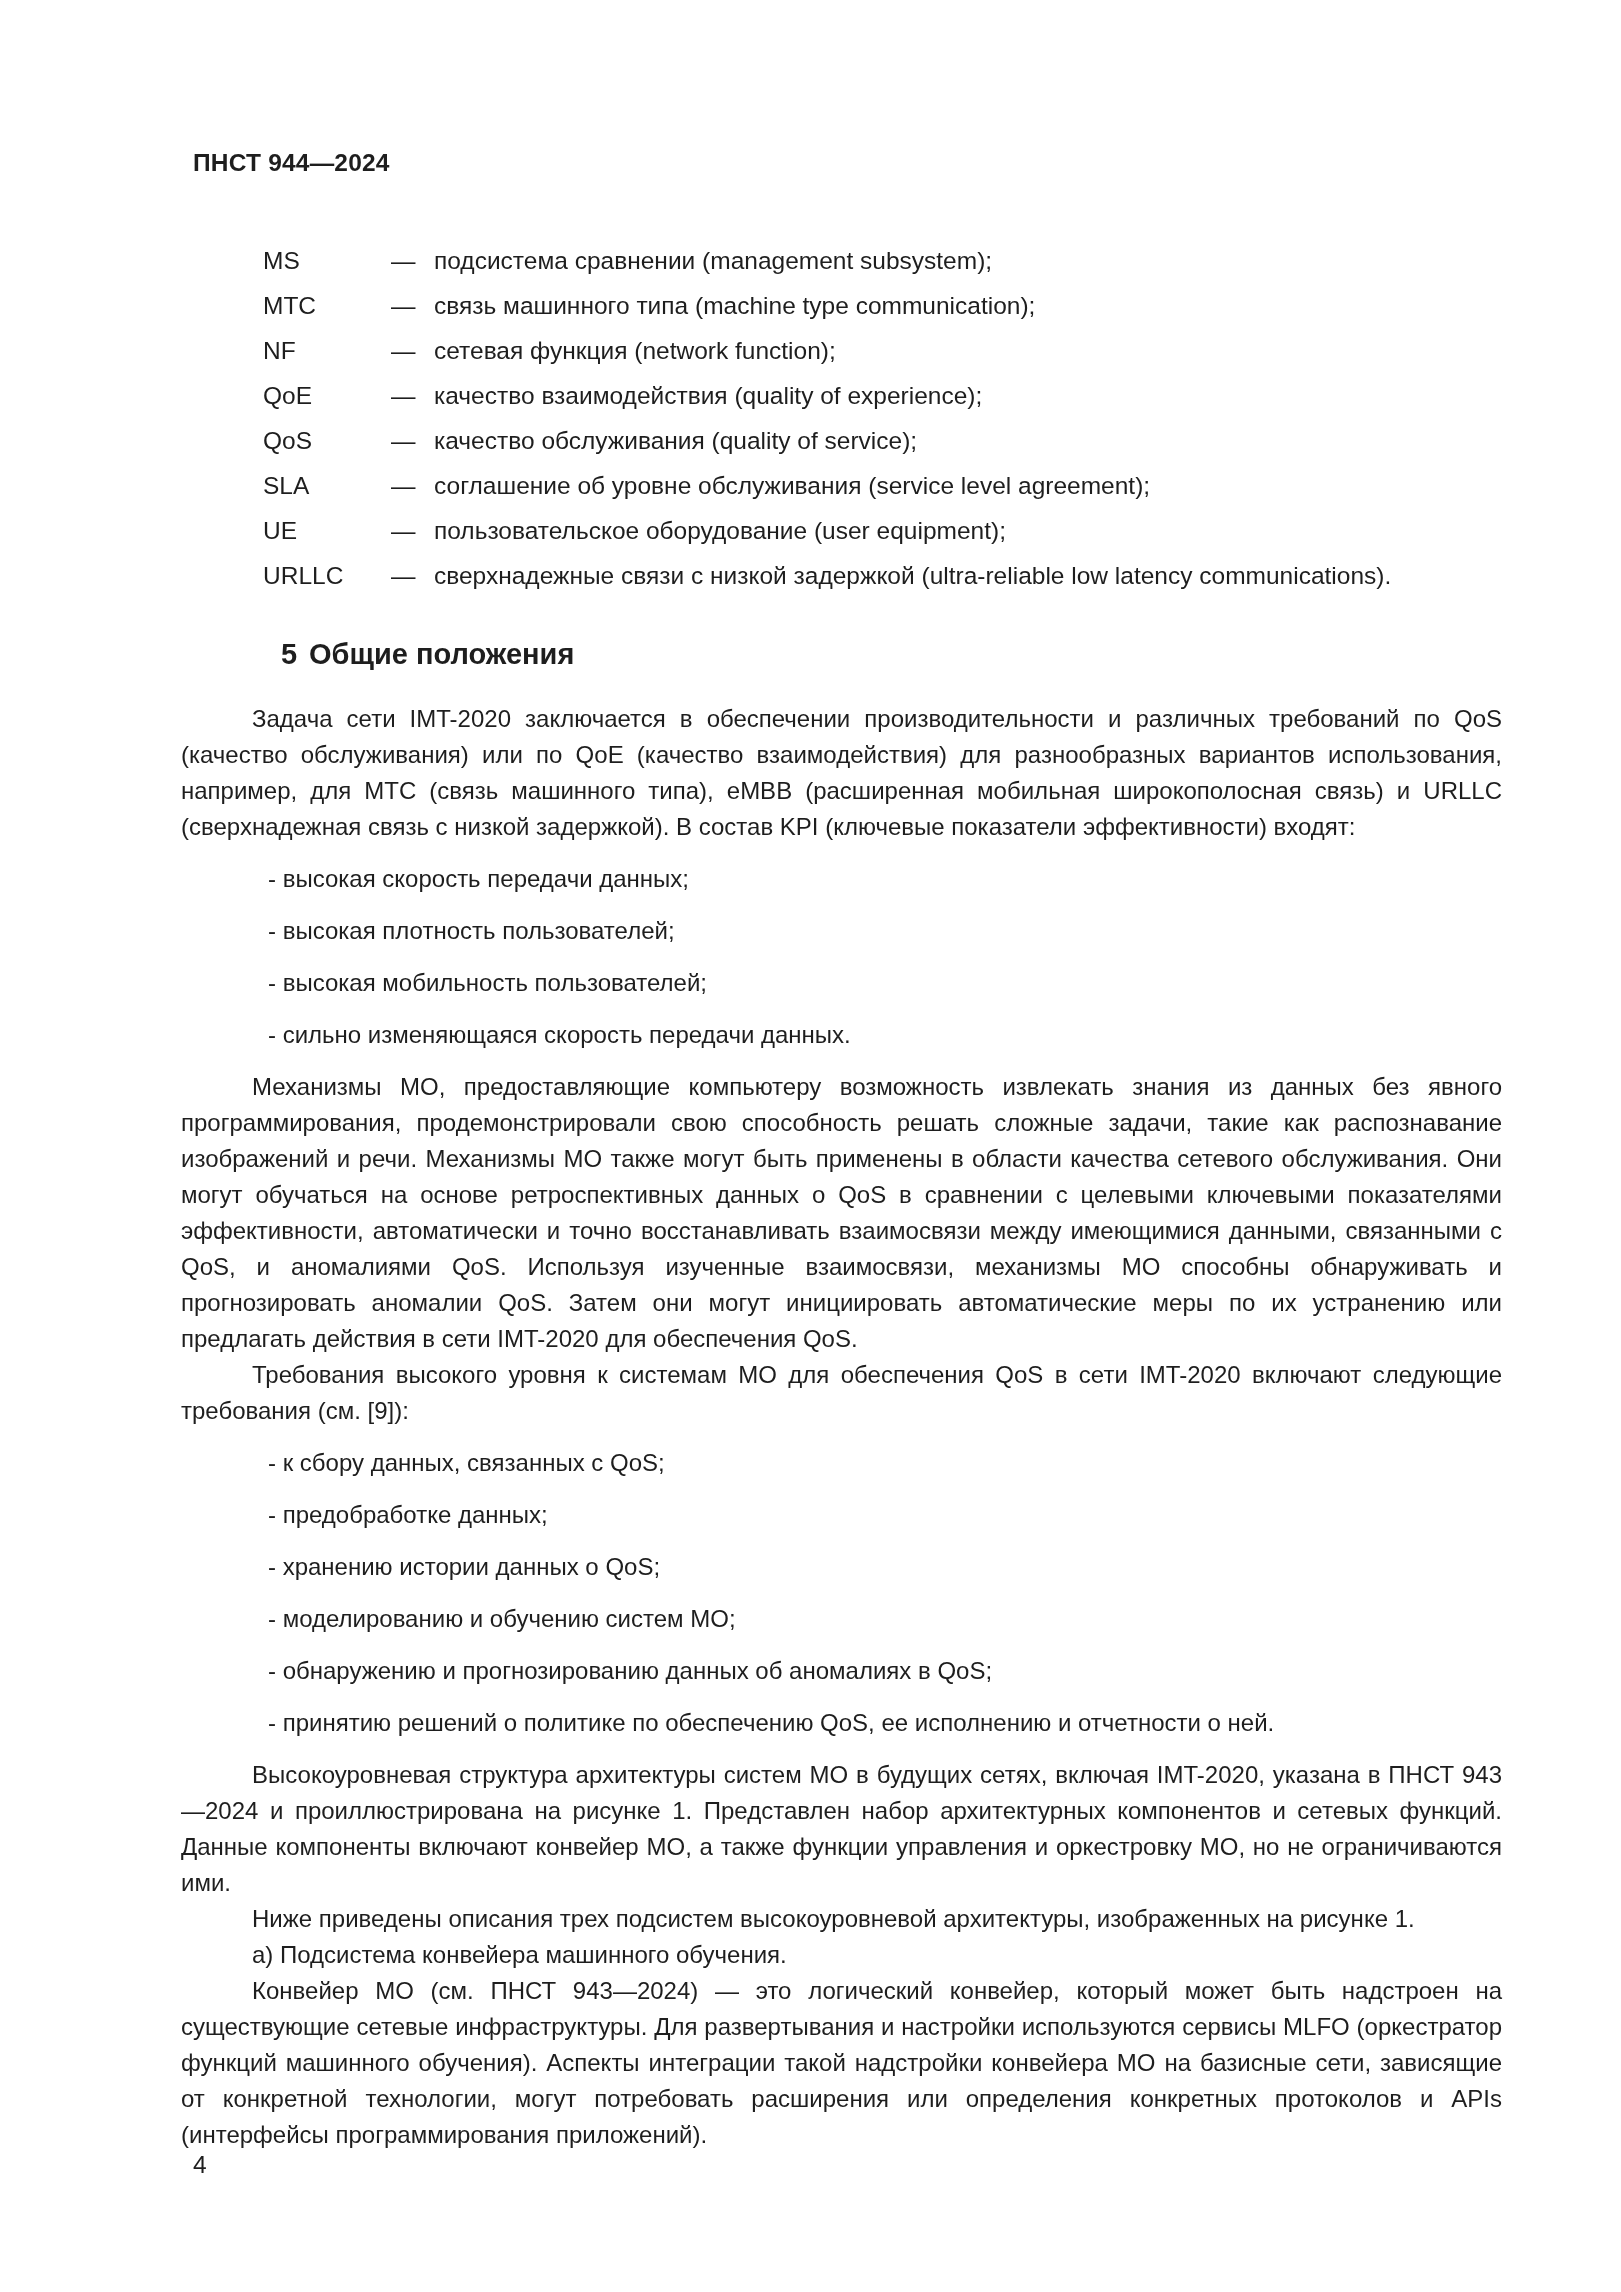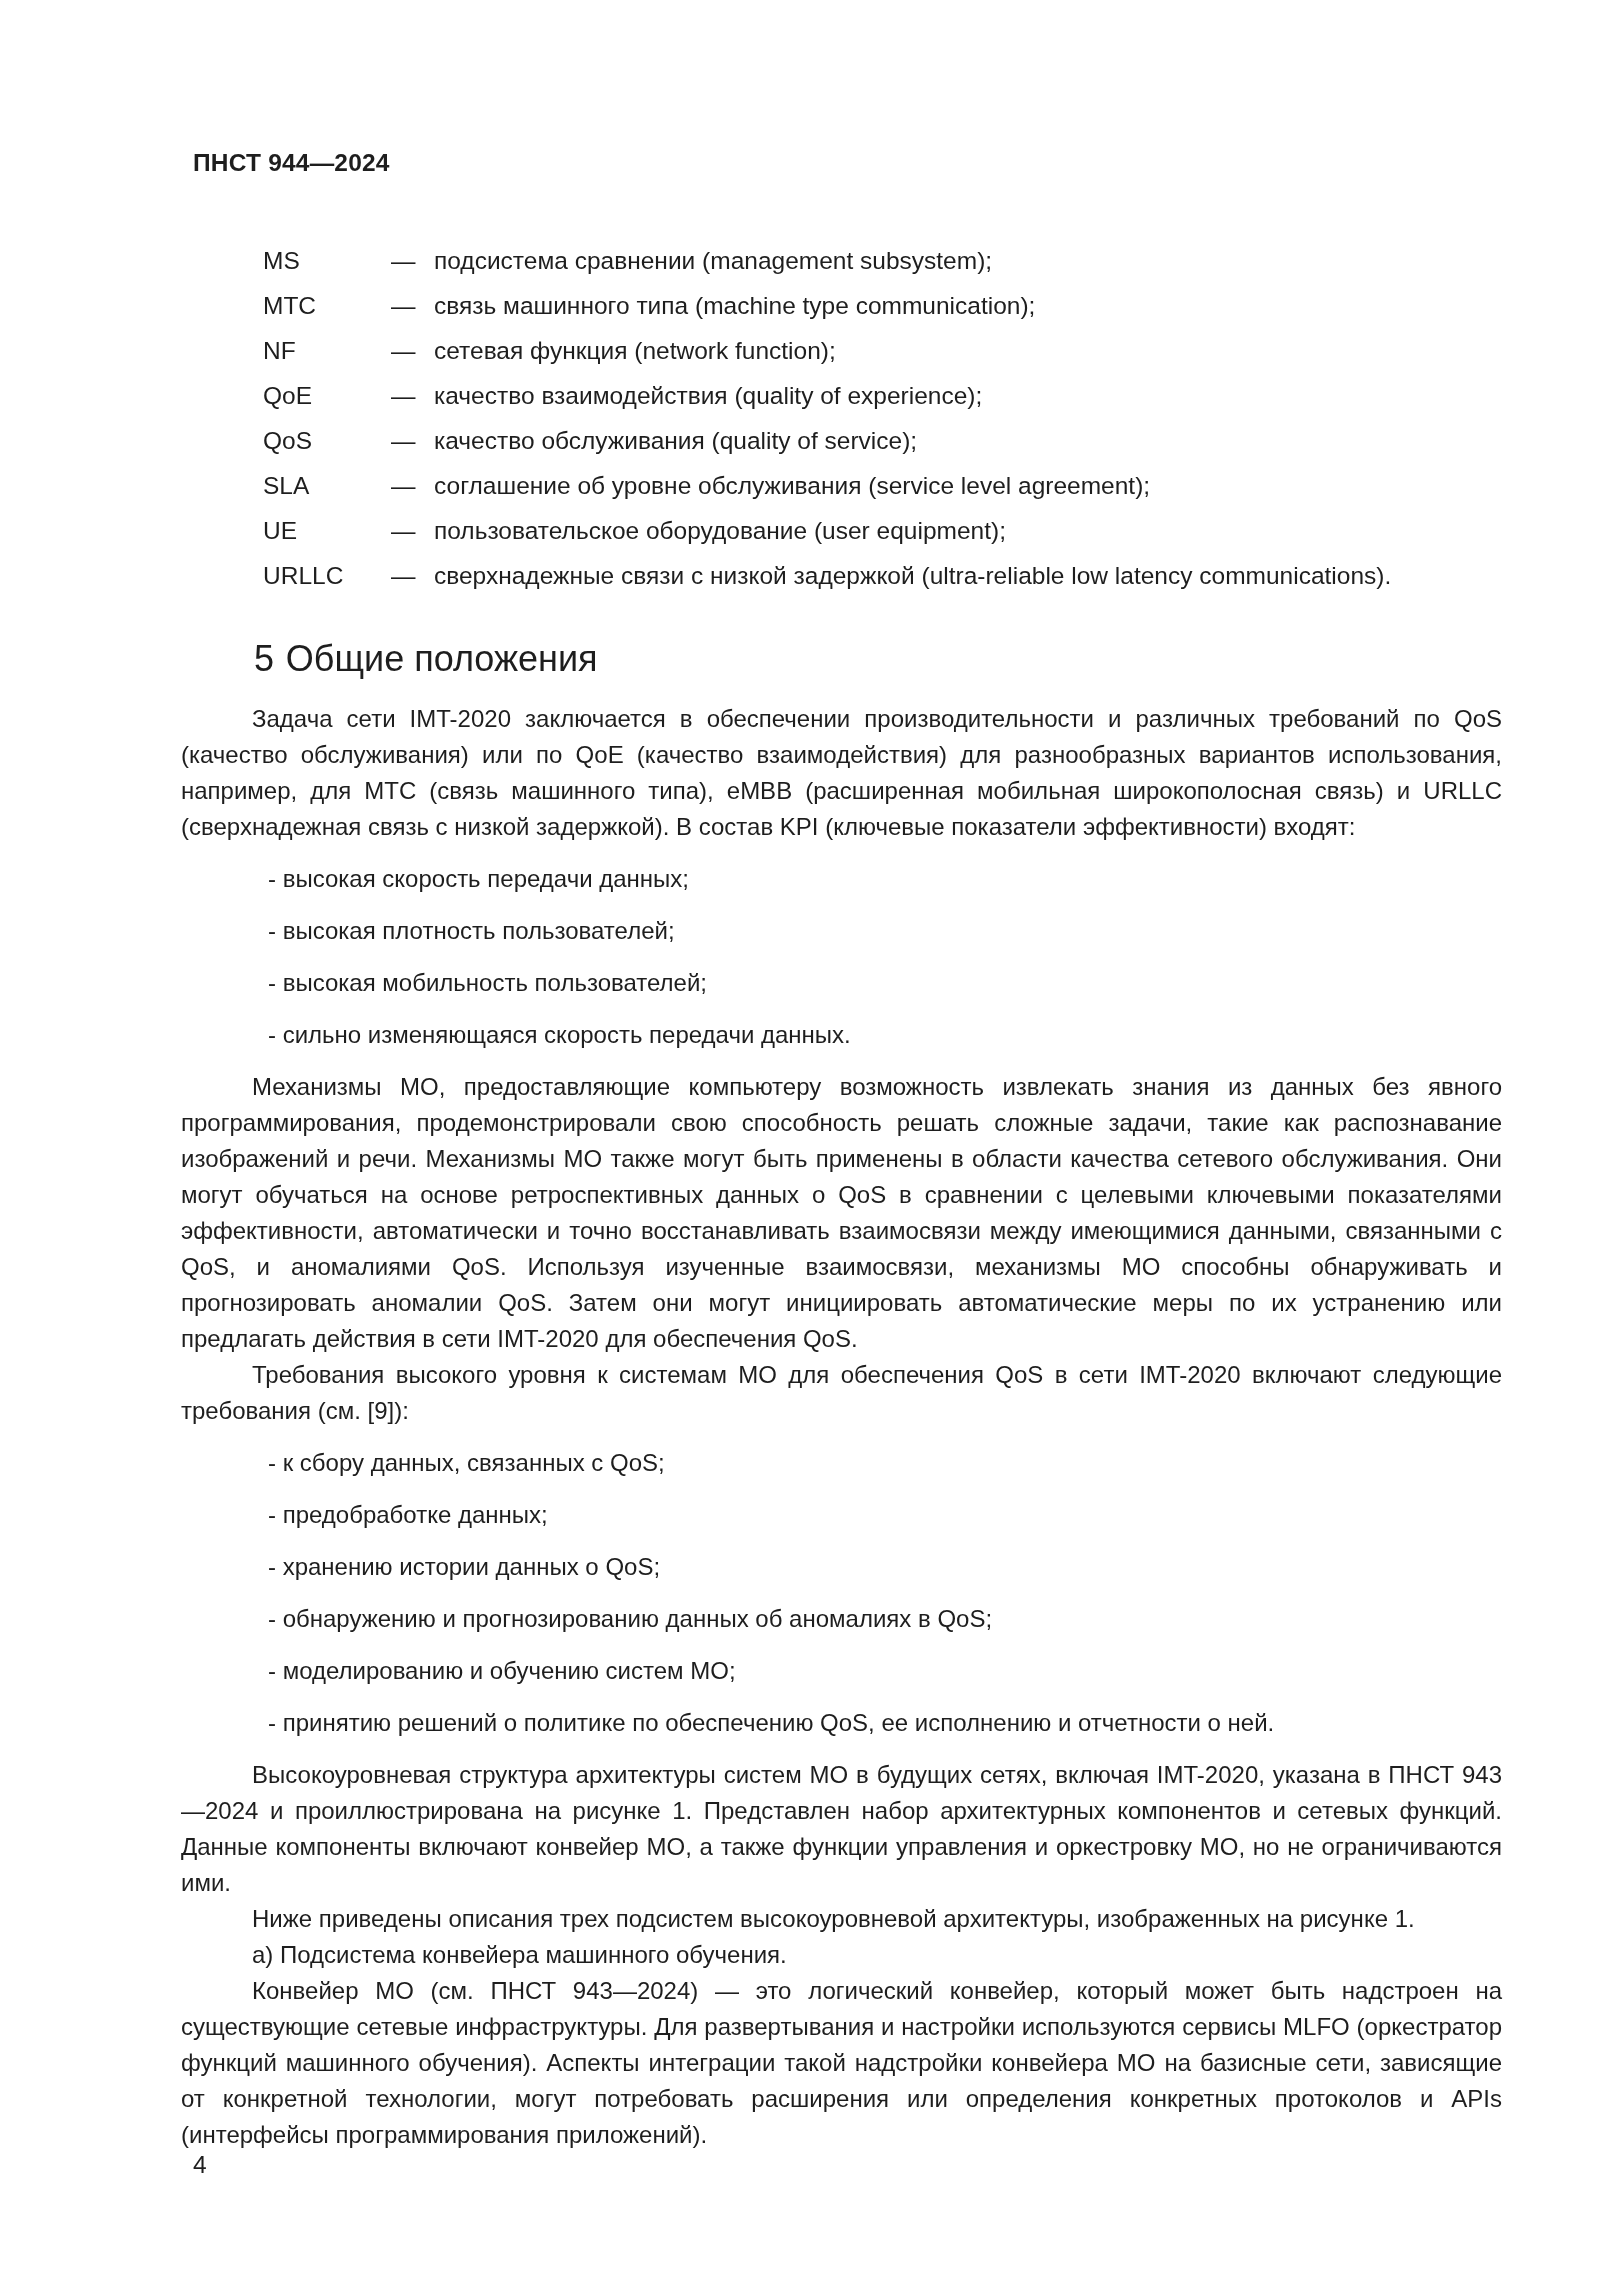"5 Общие положения" .section-heading { font-size: 36px -> 29px; font-weight: normal -> bold; left: 254px -> 281px }
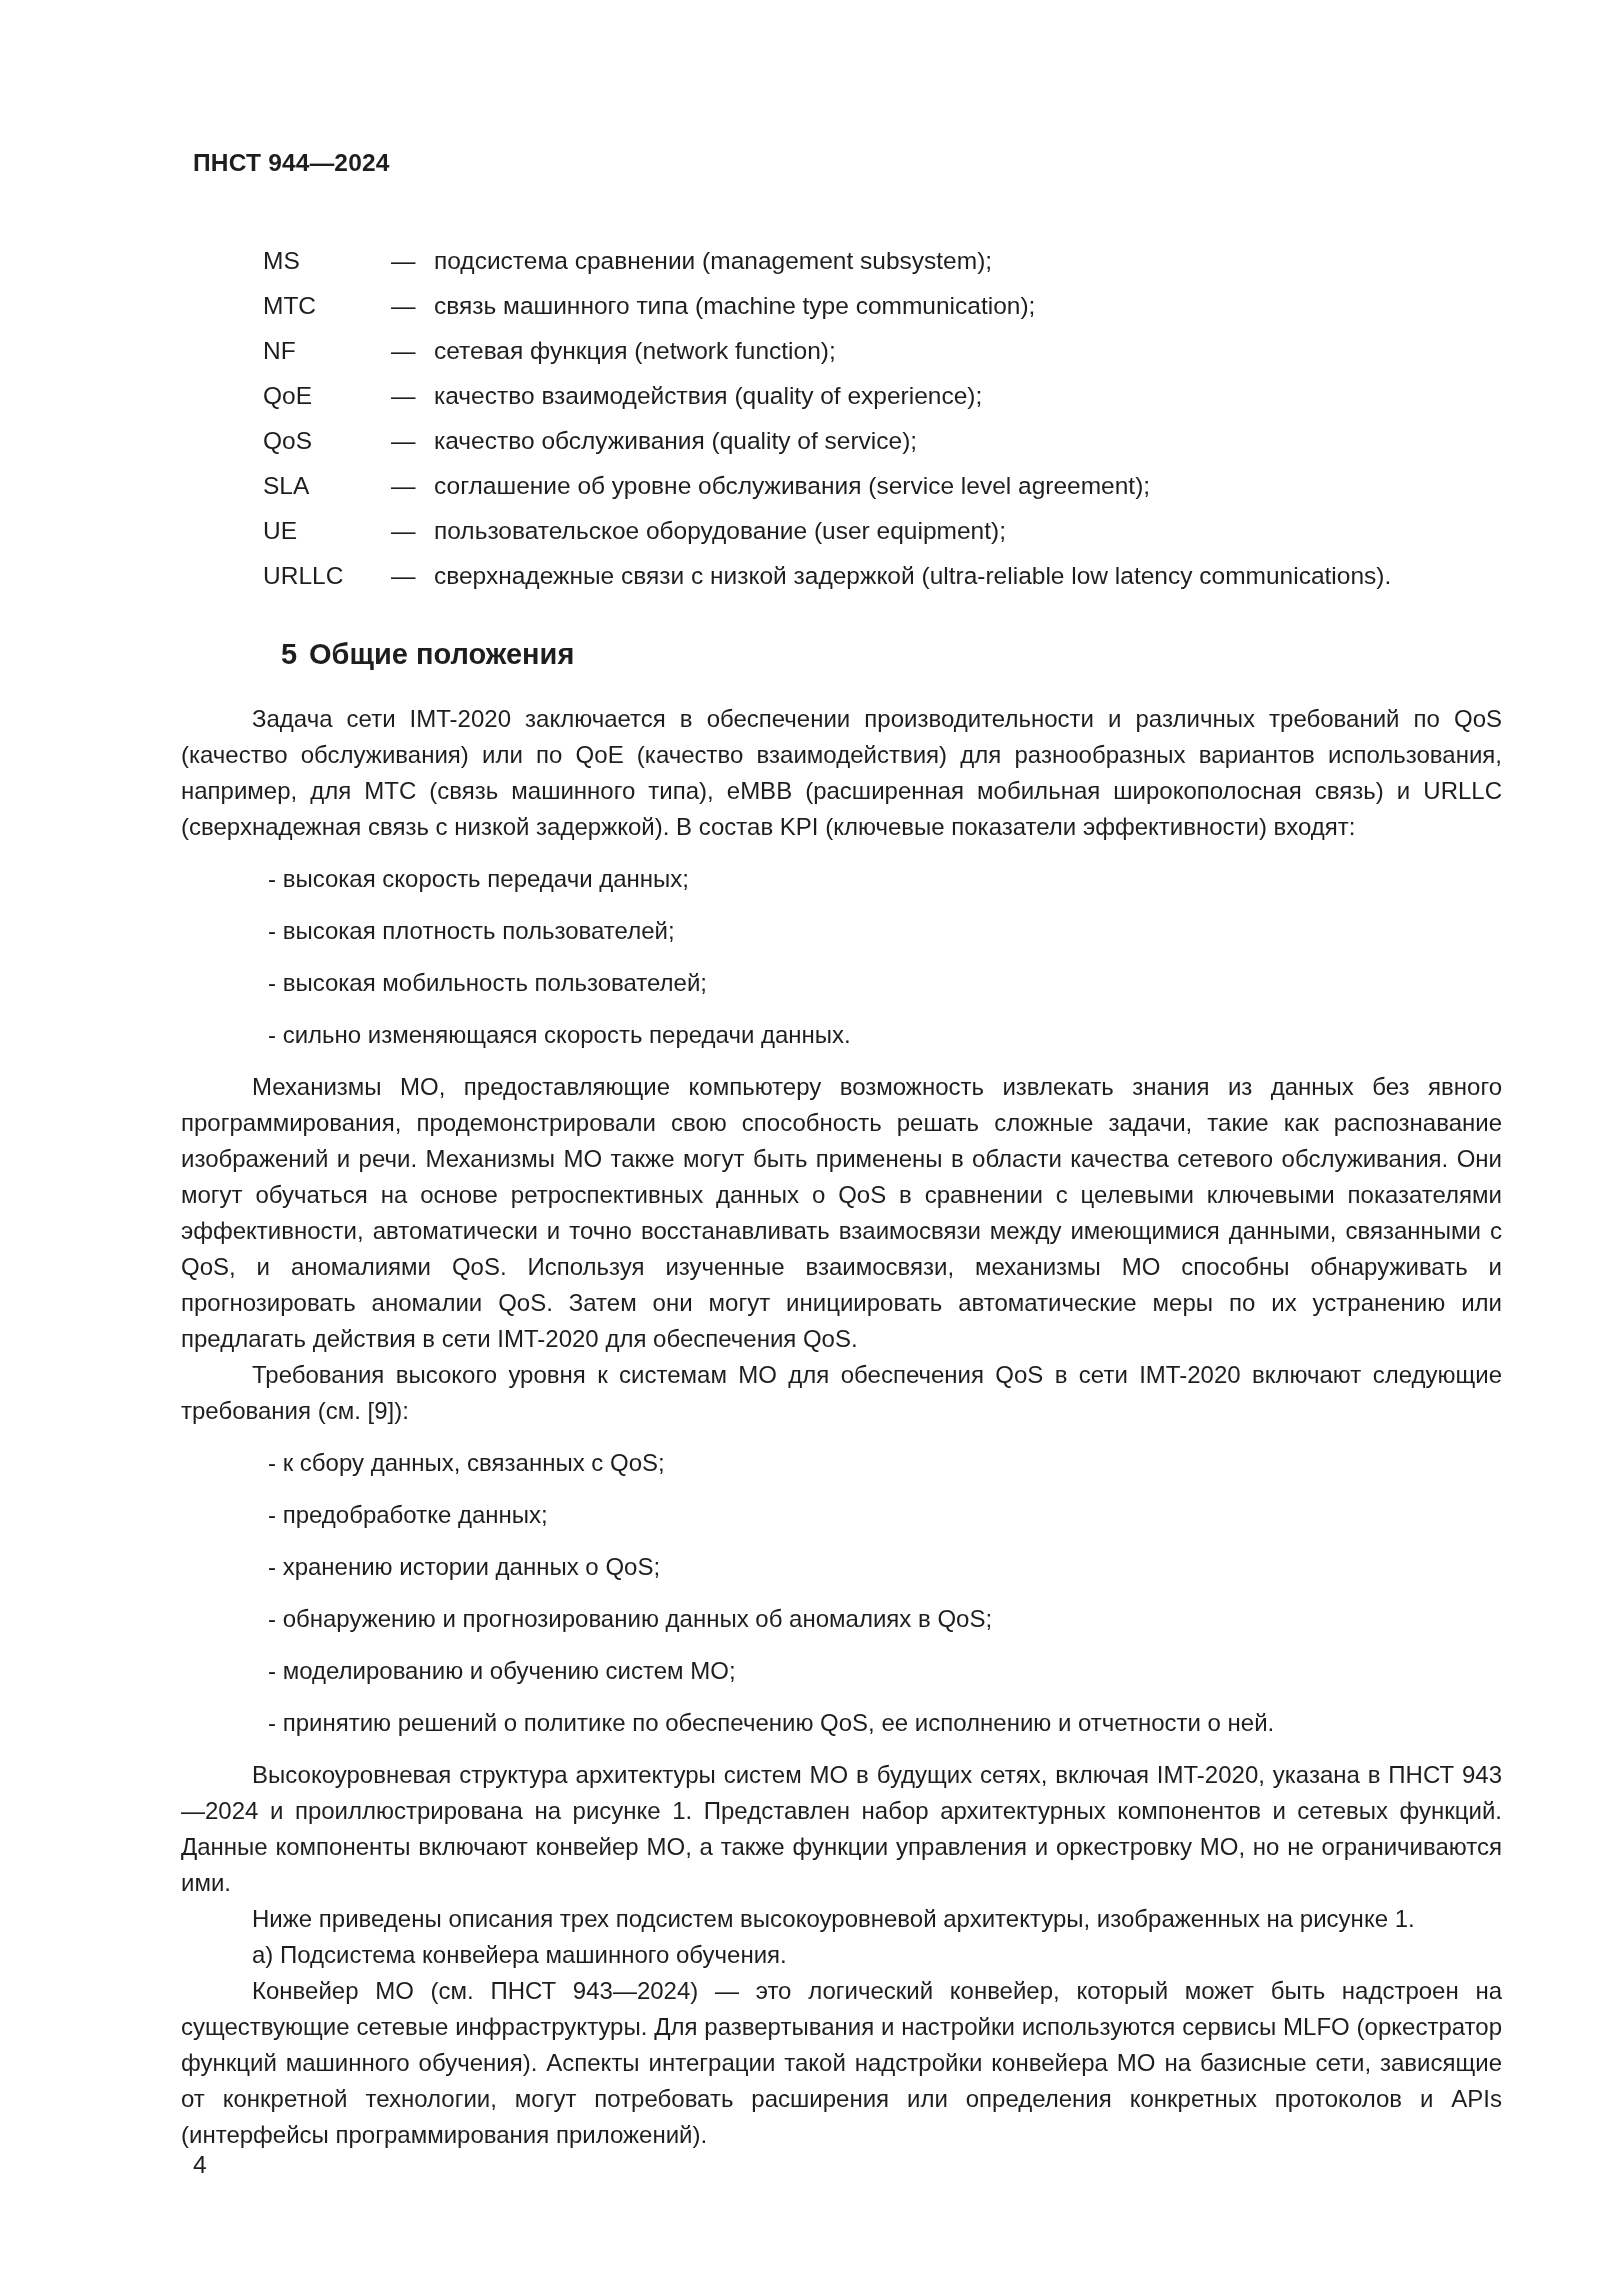"- обнаружению и прогнозированию данных" p.bullet { order: before "- моделированию и обучению систем" -> after "- моделированию и обучению систем" }
